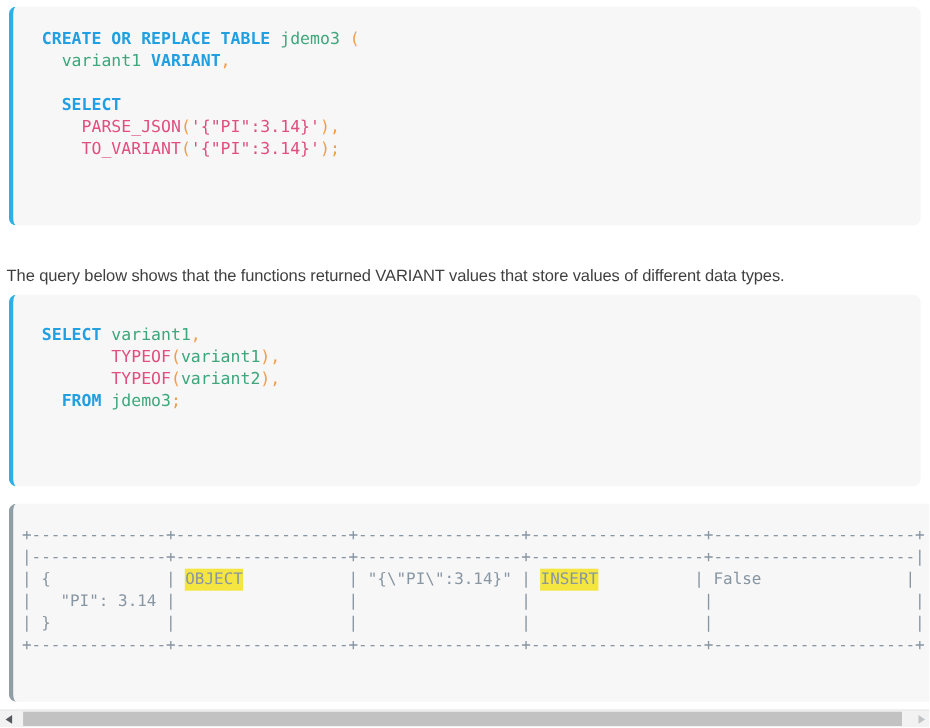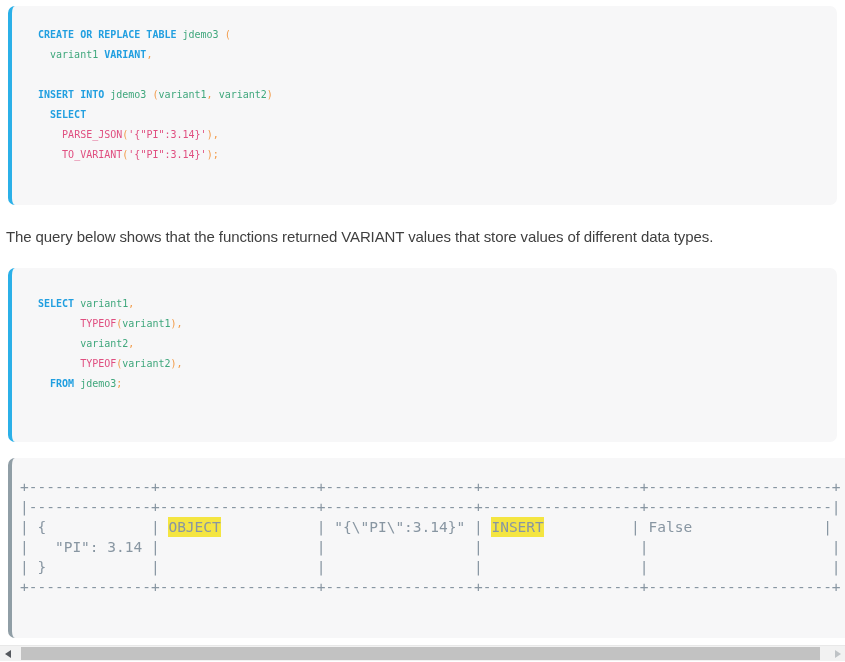"CREATE OR REPLACE TABLE jdemo3" .code-block { font-size: 10px -> 15px }
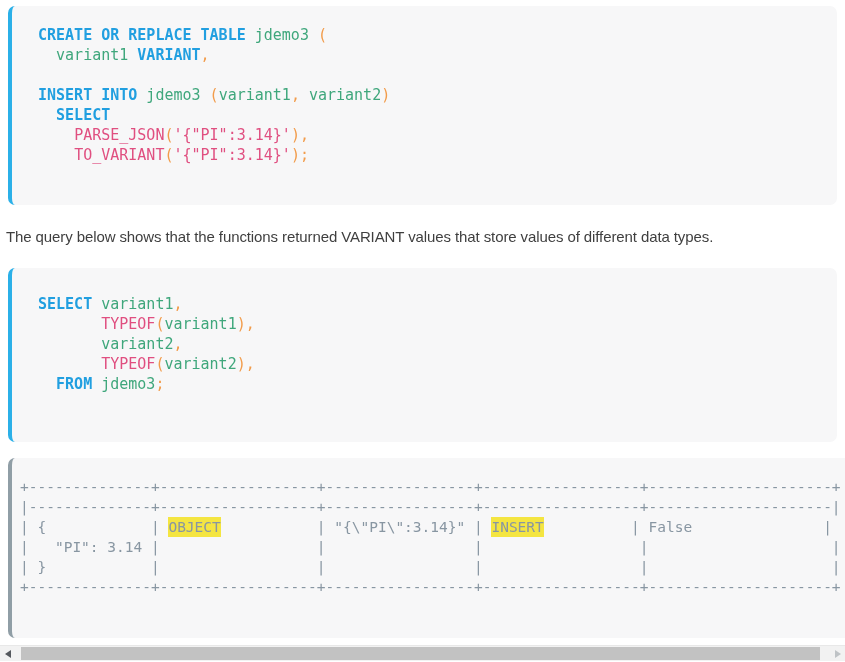"INSERT INTO jdemo3 (variant1, variant2)" div.code-line { html: <div><span>INSERT INTO</span><span> jdemo3 </span><span>(</span><span>variant1</span><span>,</span><span> variant2</span><span>)</span></div> -> none }
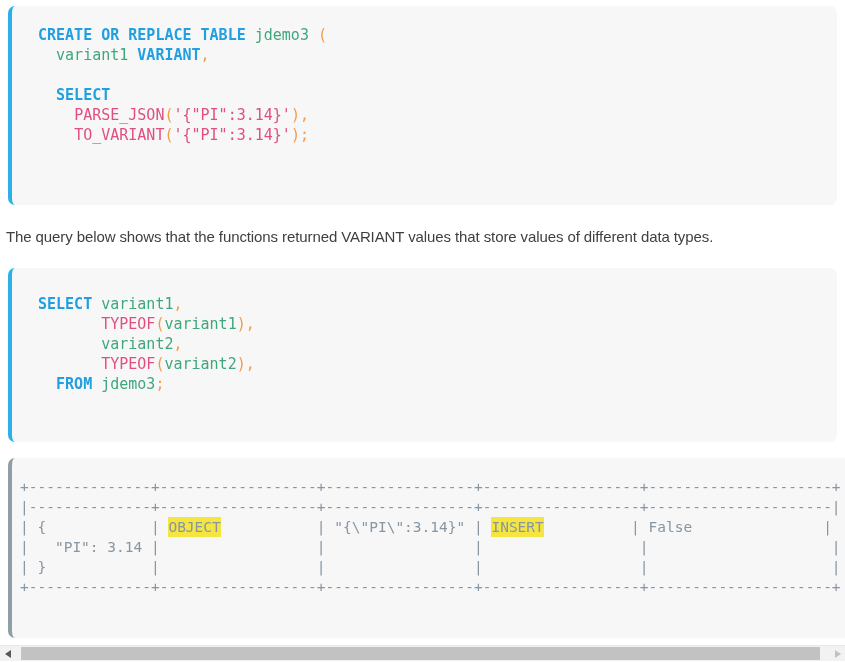"The query below shows that" #paragraph { top: 227px -> 241px }
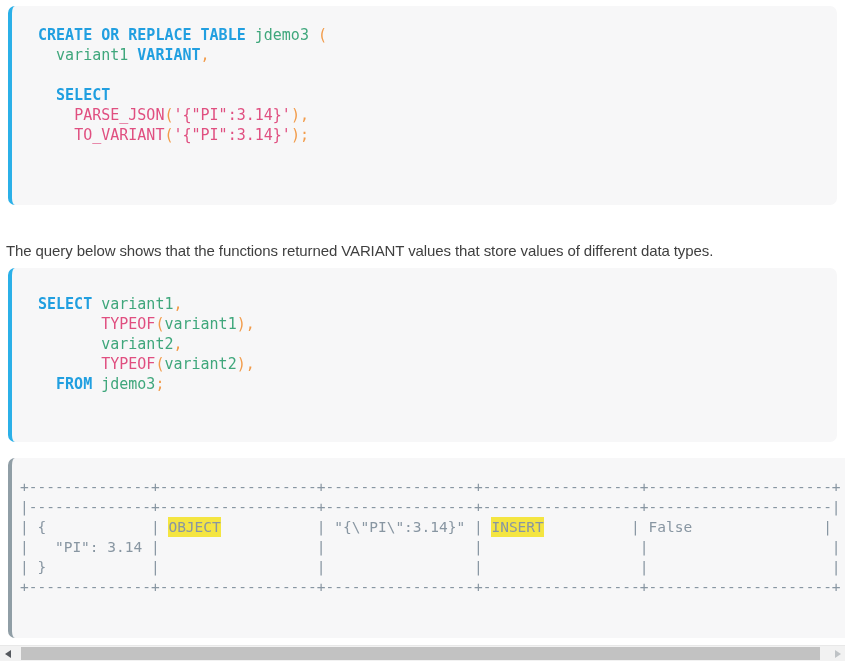"variant2," div.code-line { html: <div><span> variant2</span><span>,</span></div> -> none }
